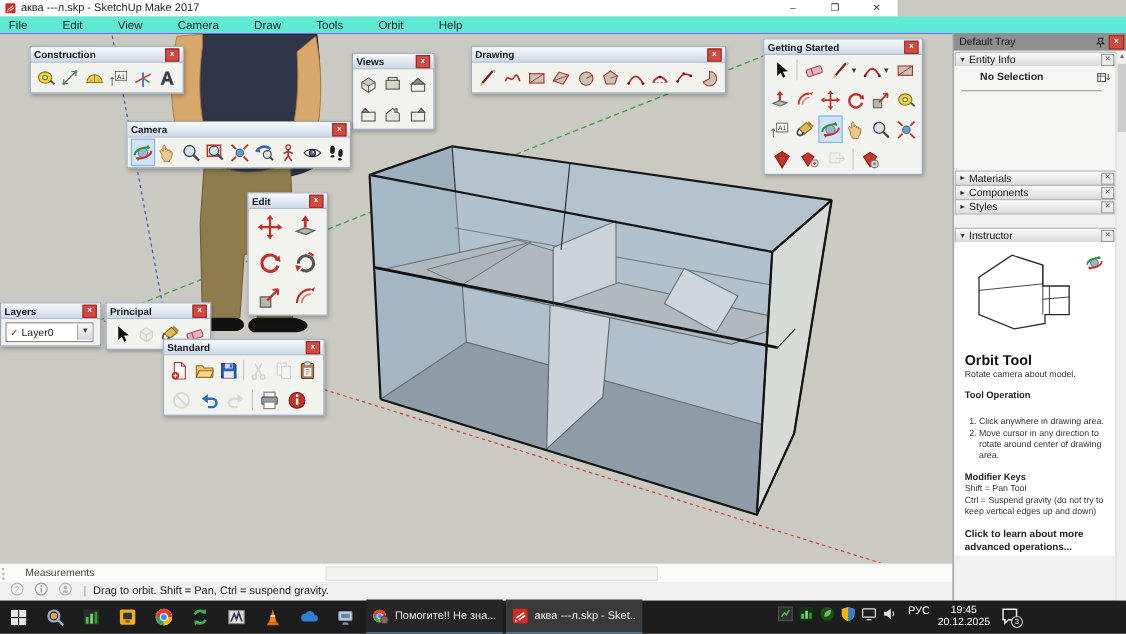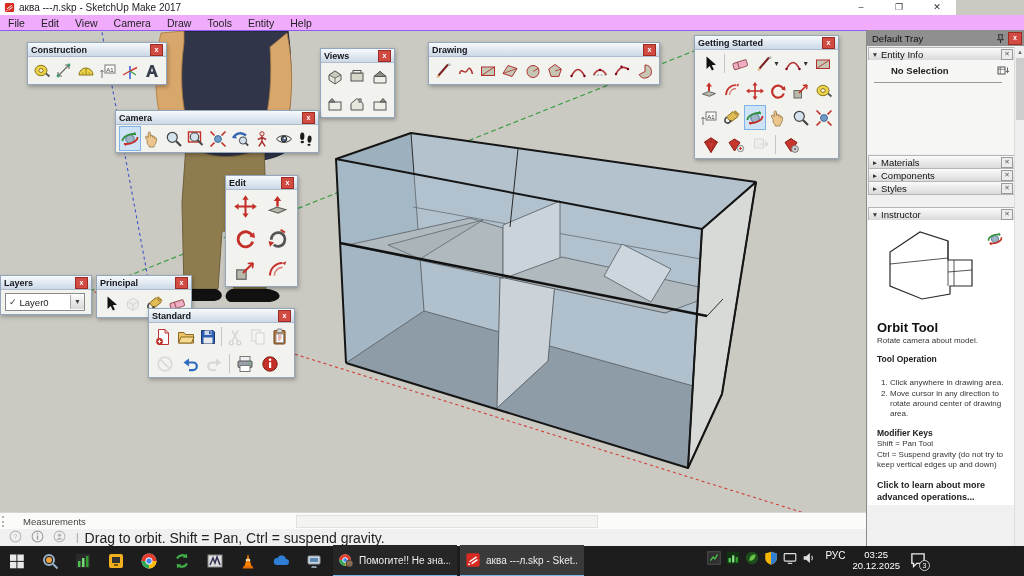"аква ---л.skp - SketchUp Make" #titlebar { width: 956px -> 816px }
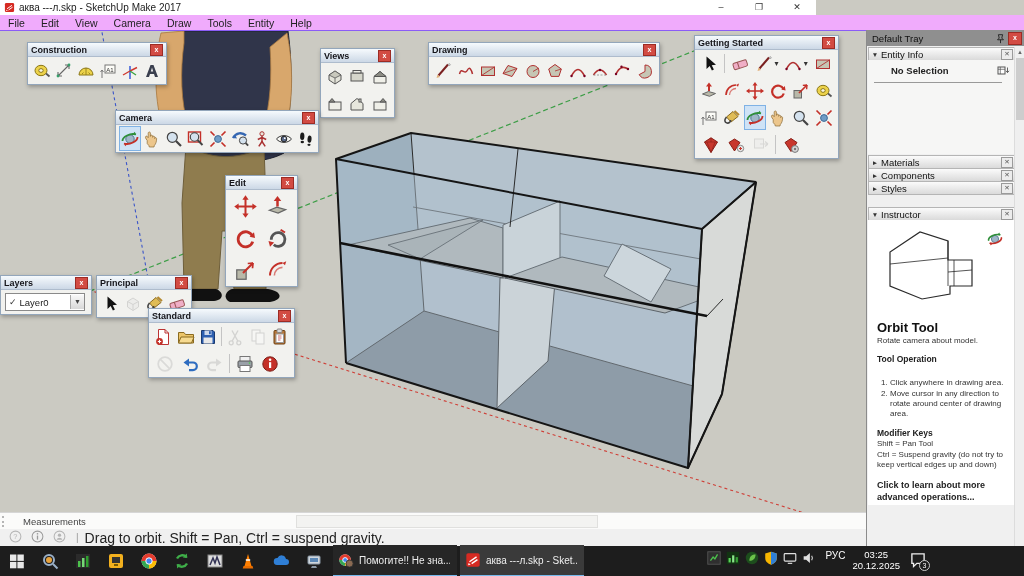"File" #menubar { background: #f0abfc -> #5eead4; gap: none -> 16px }
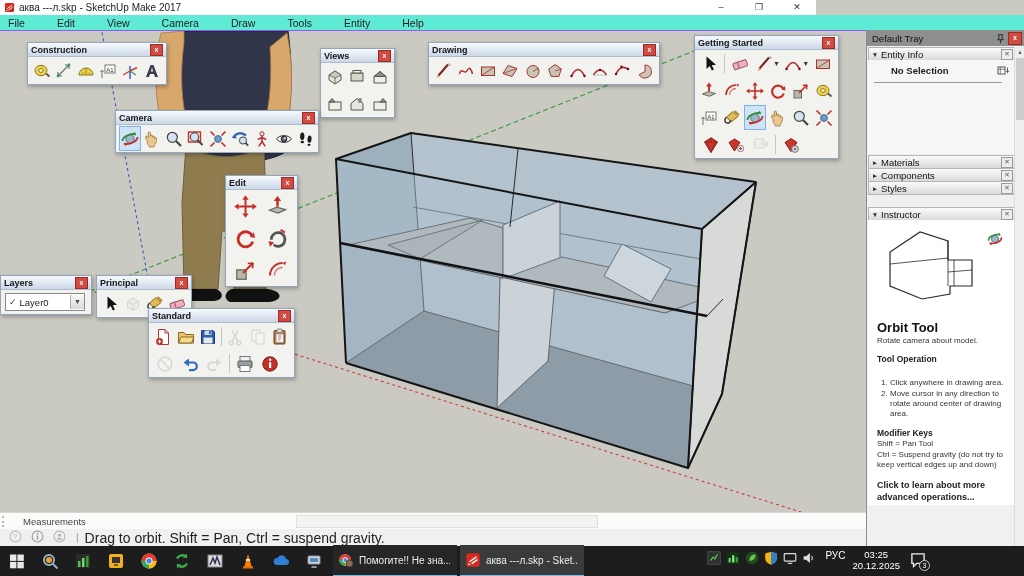"Entity" div.menu-item { text: Entity -> Orbit }
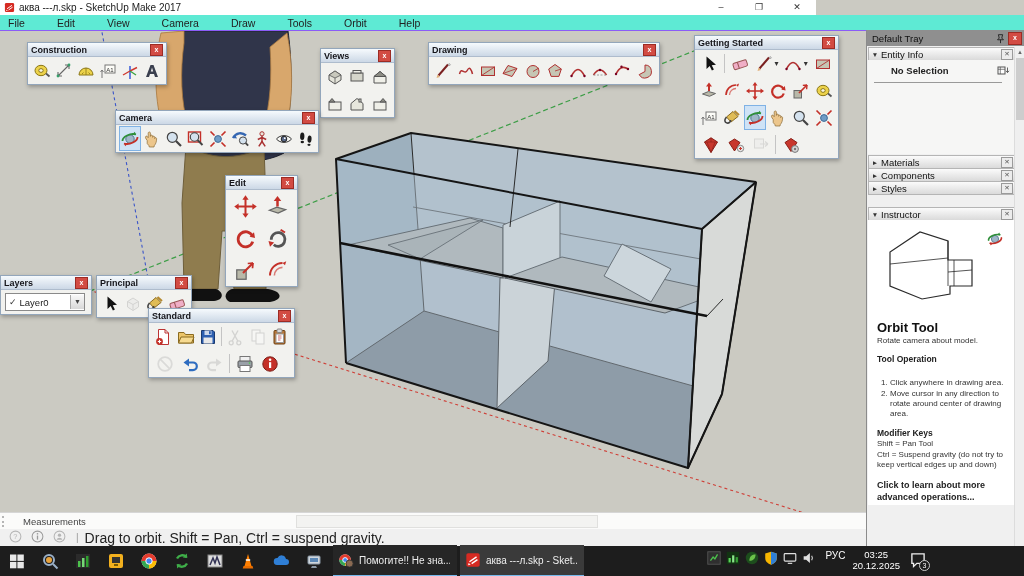"Drag to orbit. Shift =" #status-hint { font-size: 14px -> 10px }
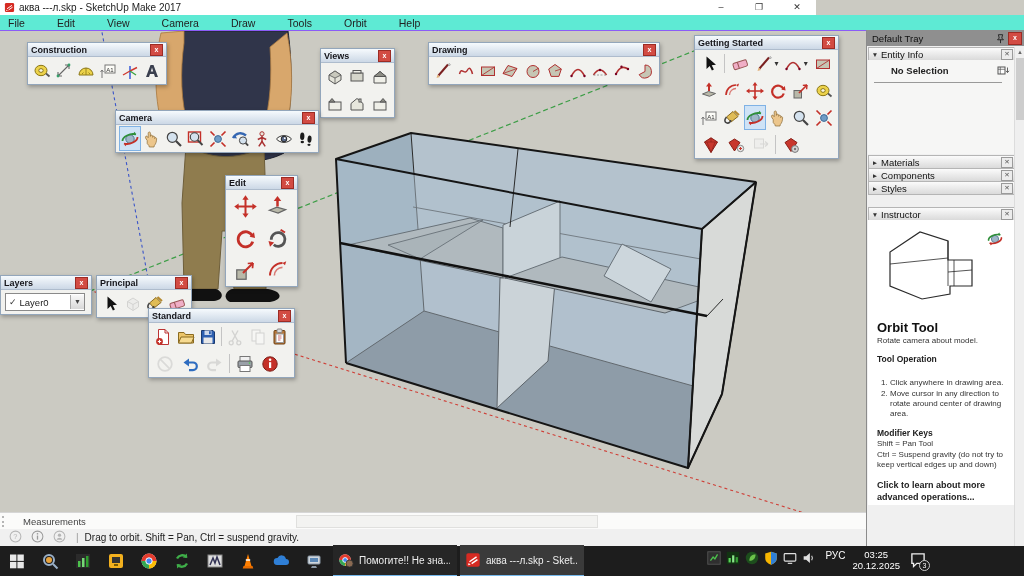"03:25" div { text: 03:25 -> 19:45 }
